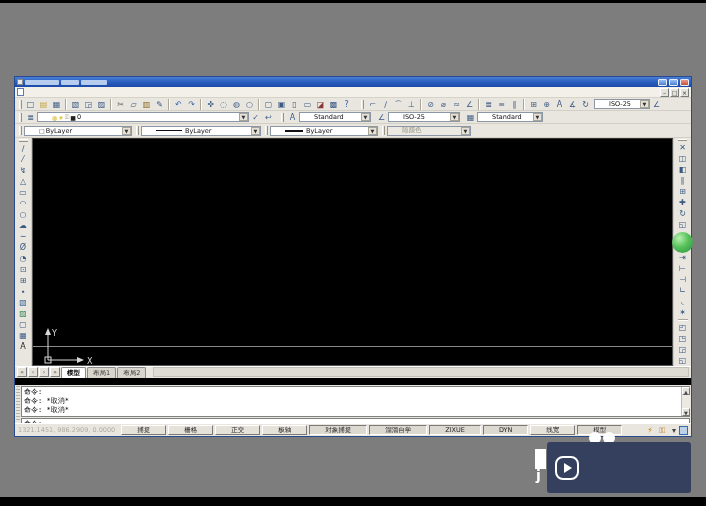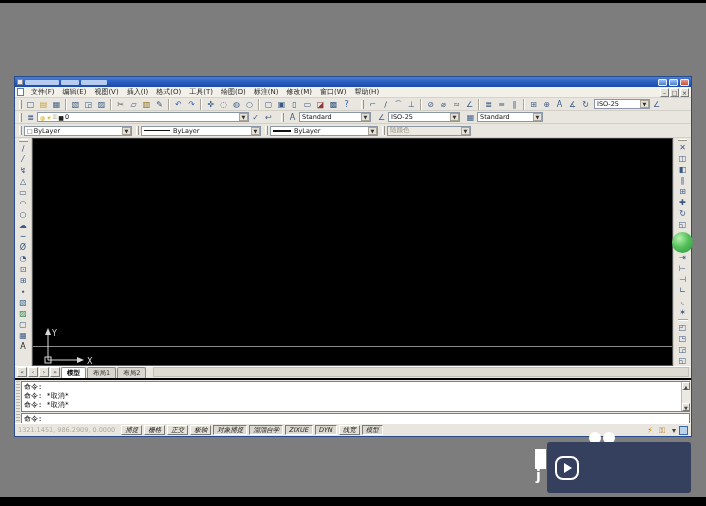"文件(F)" span { html: <span> <span>文件(F)</span> <span>编辑(E)</span> <span>视图(V)</span> <span>插入(I)</span> <span>格式(O)</span> <span>工具(T)</span> <span>绘图(D)</span> <span>标注(N)</span> <span>修改(M)</span> <span>窗口(W)</span> <span>帮助(H)</span> </span> -> none }
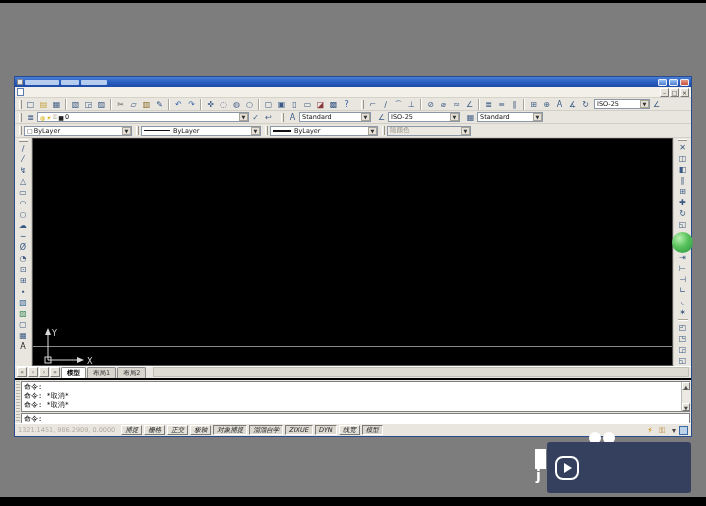"ISO-25" .combo { padding-left: 2px -> 14px }
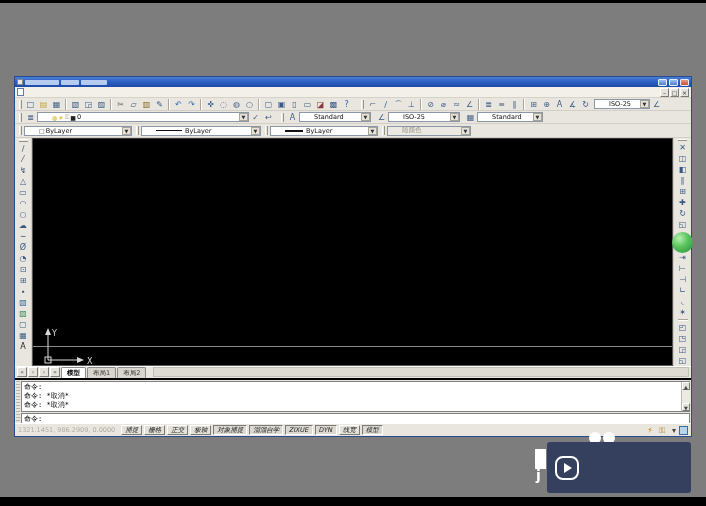"命令:" #cmdwin { border-top: 2px solid #000000 -> 7px solid #000000 }
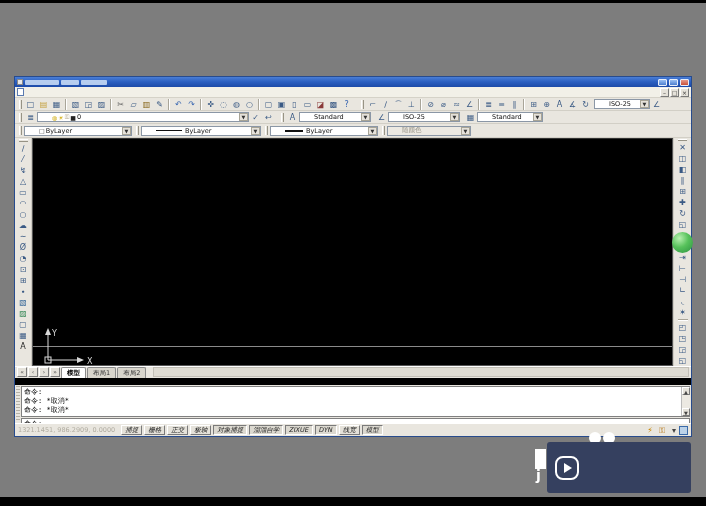"捕捉" .sbtn { font-style: italic -> none; padding: 0 3px -> 0 15px }
